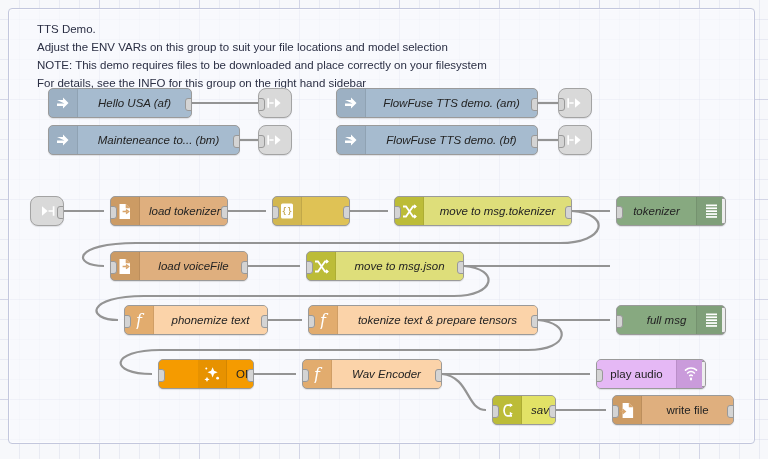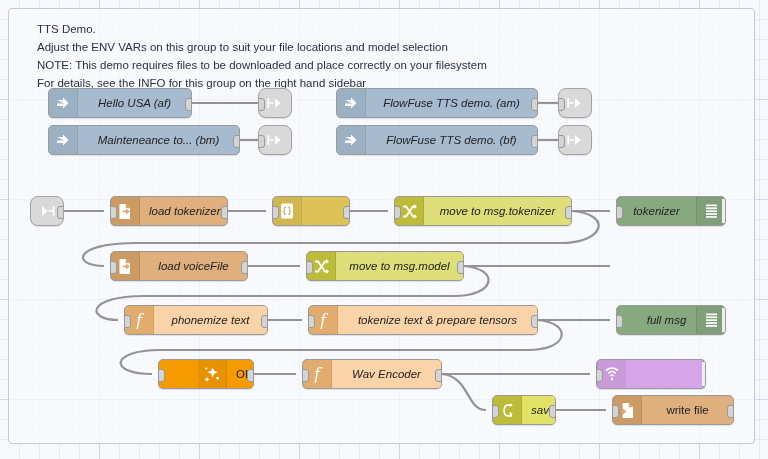"move to msg.model" span.lbl { text: msg.model -> msg.json }
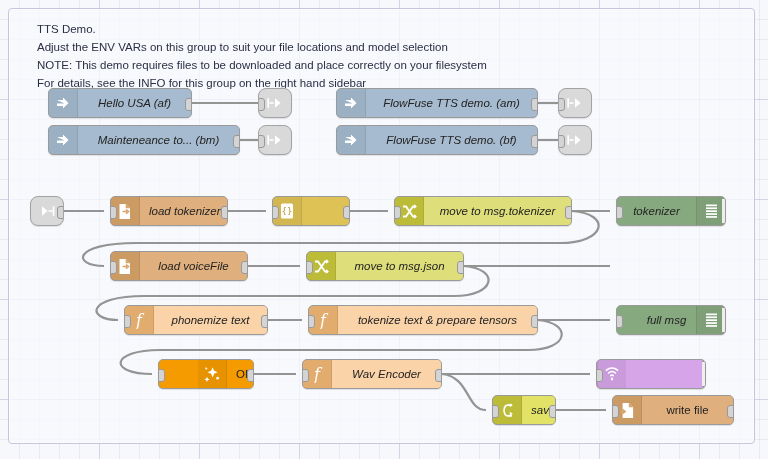"play audio" div.body { html: none -> <div> <span>play audio</span> </div> }
